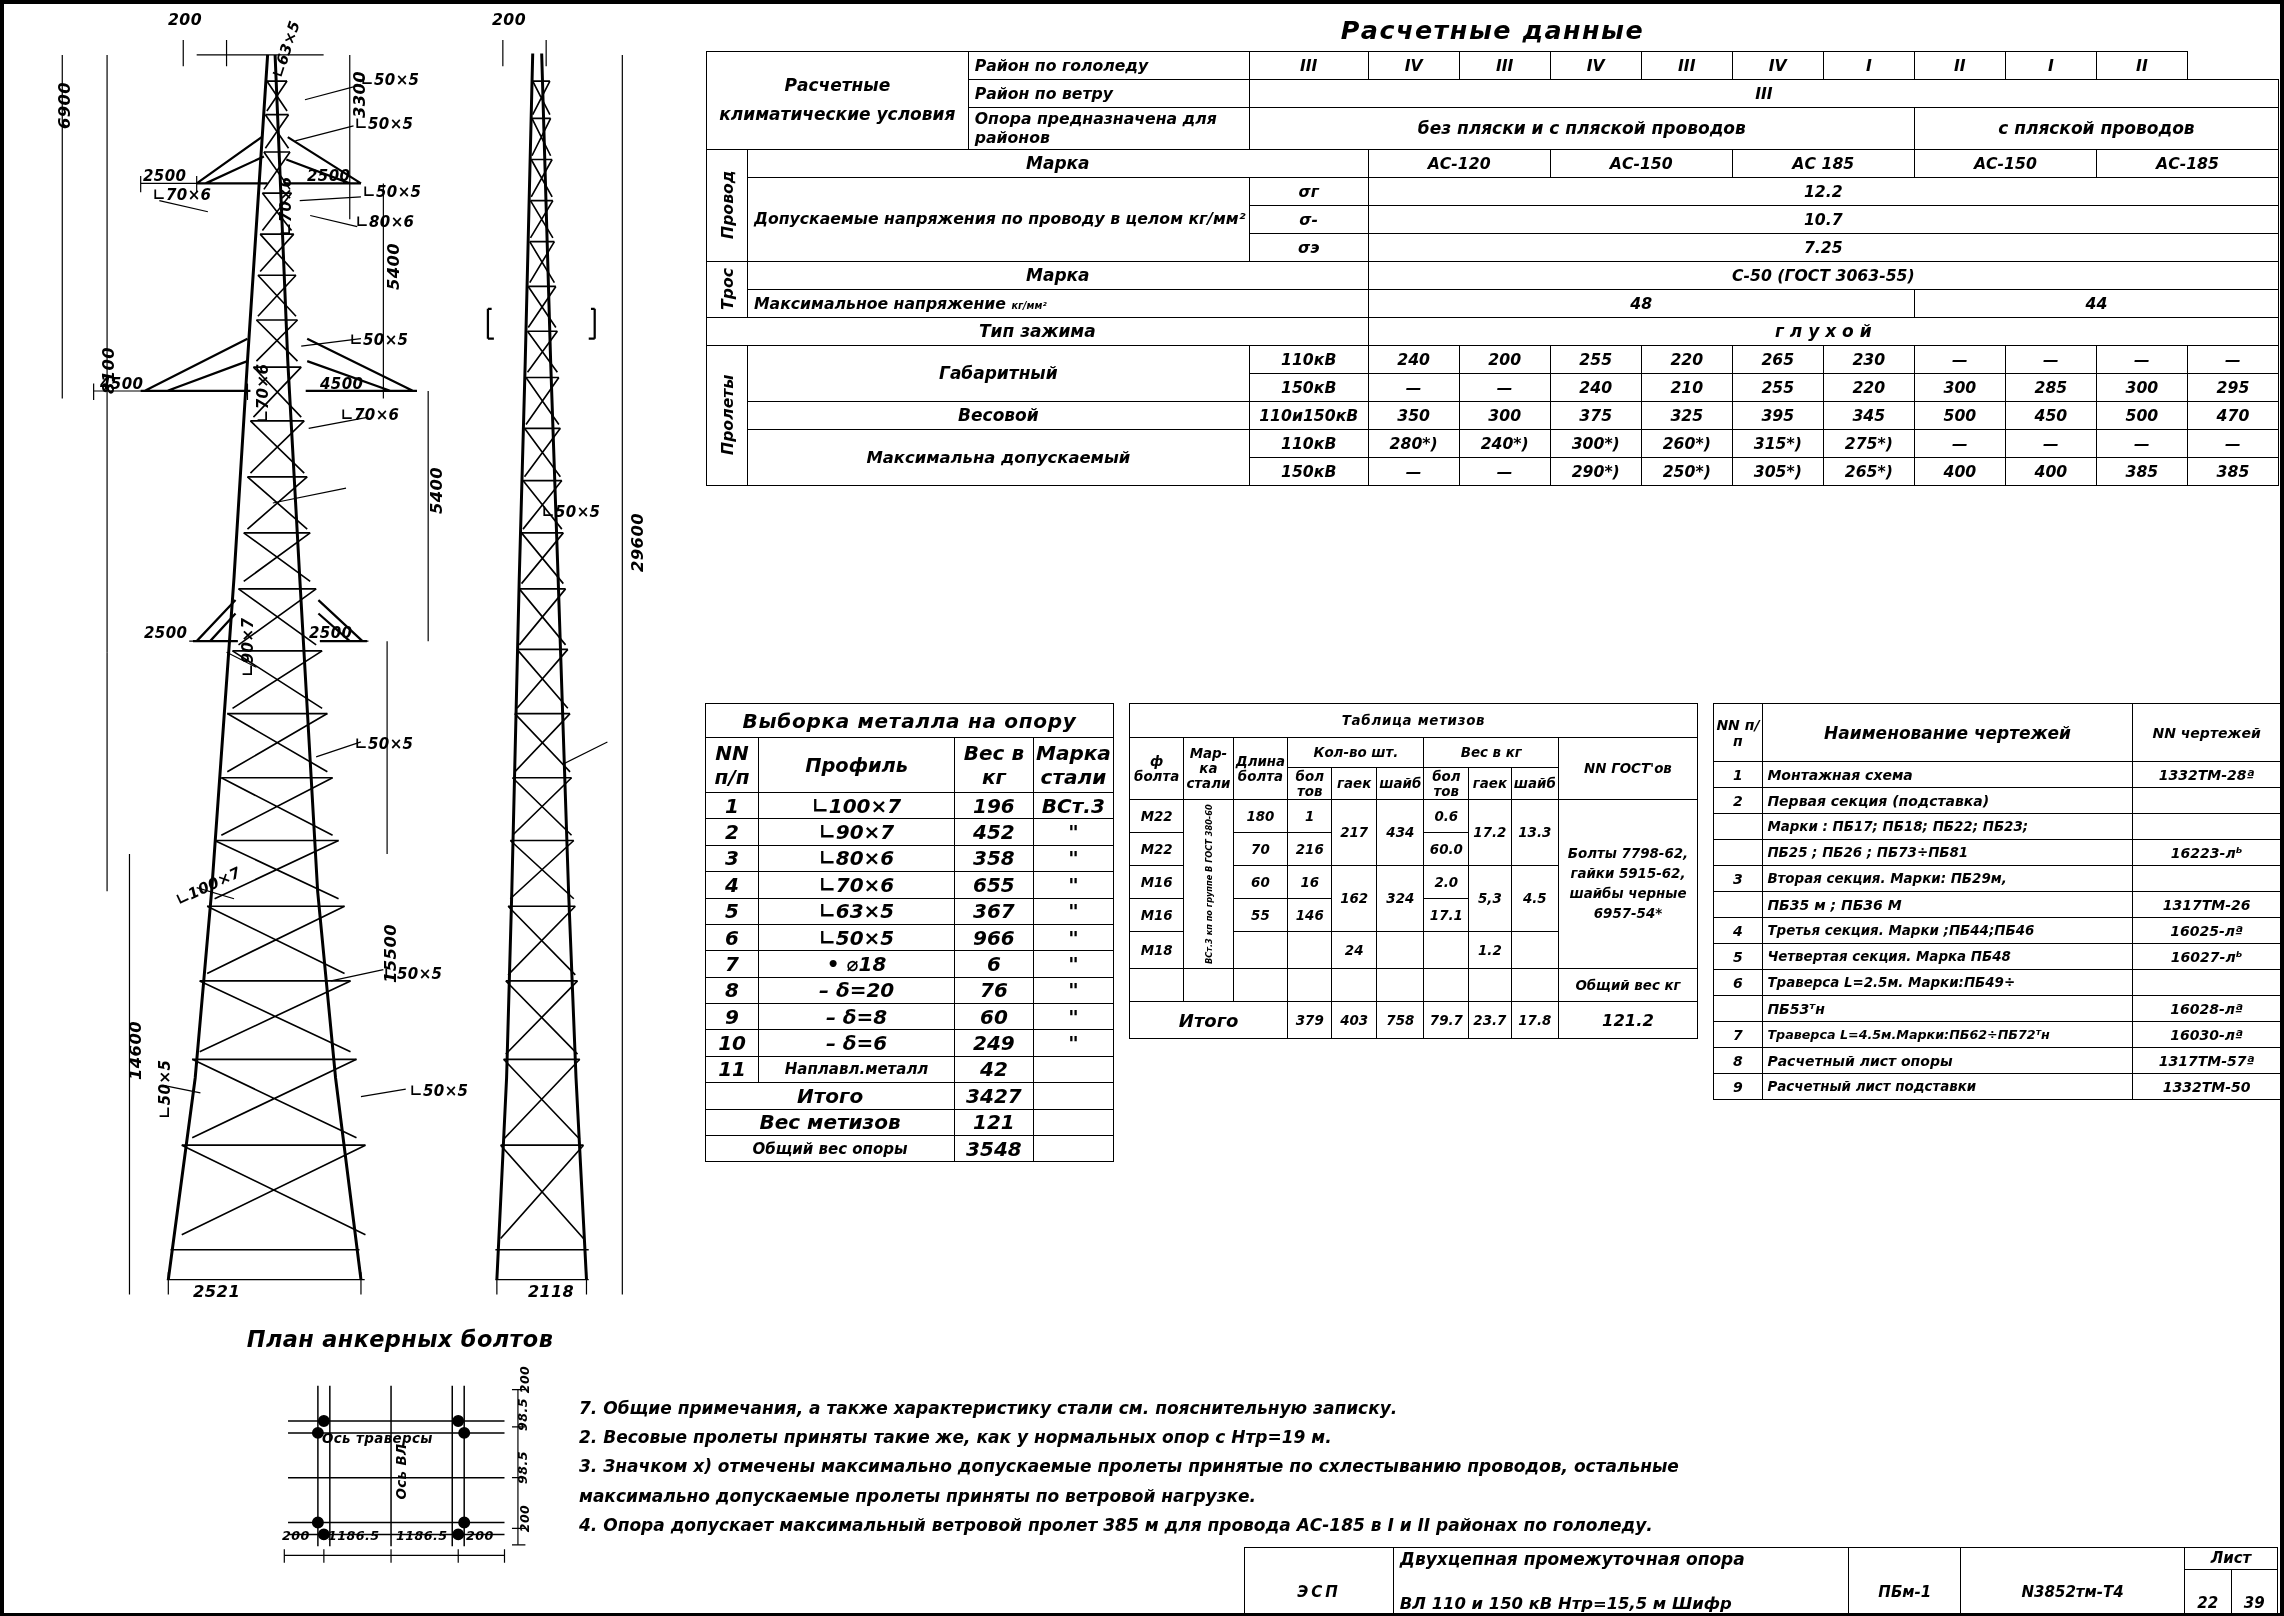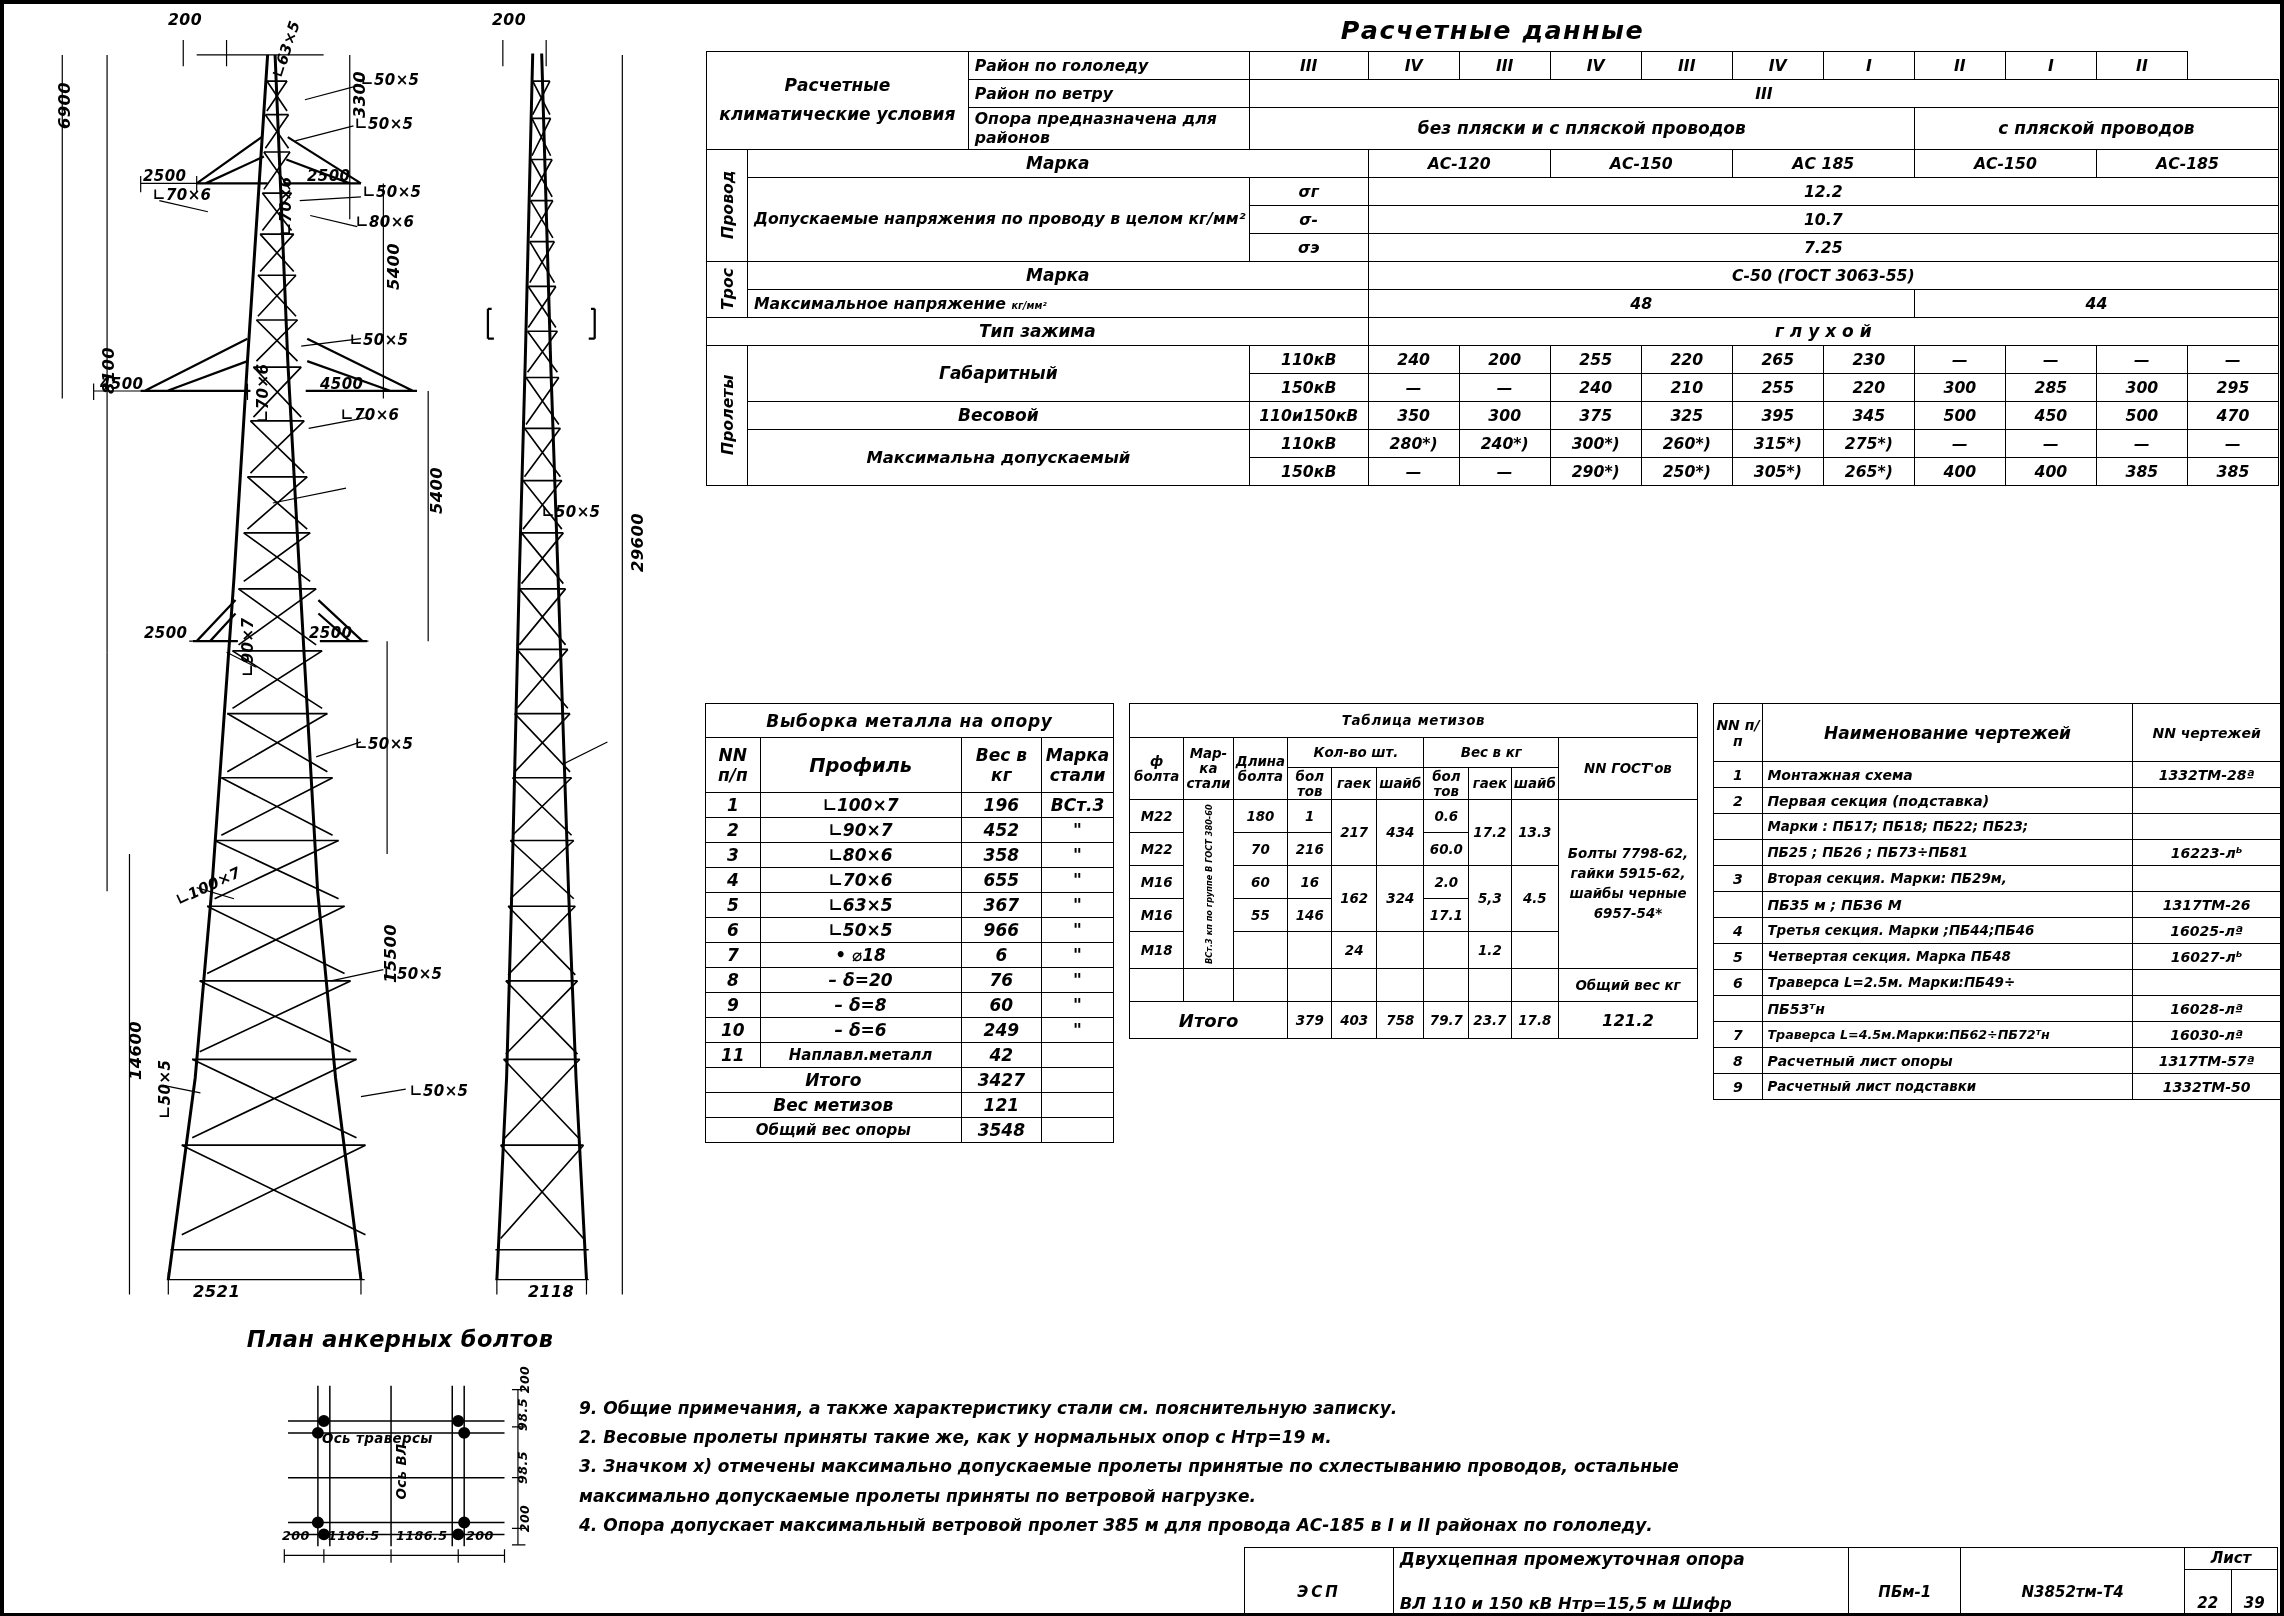"Выборка металла на опору" #metal-table td { font-size: 17px -> 20px }
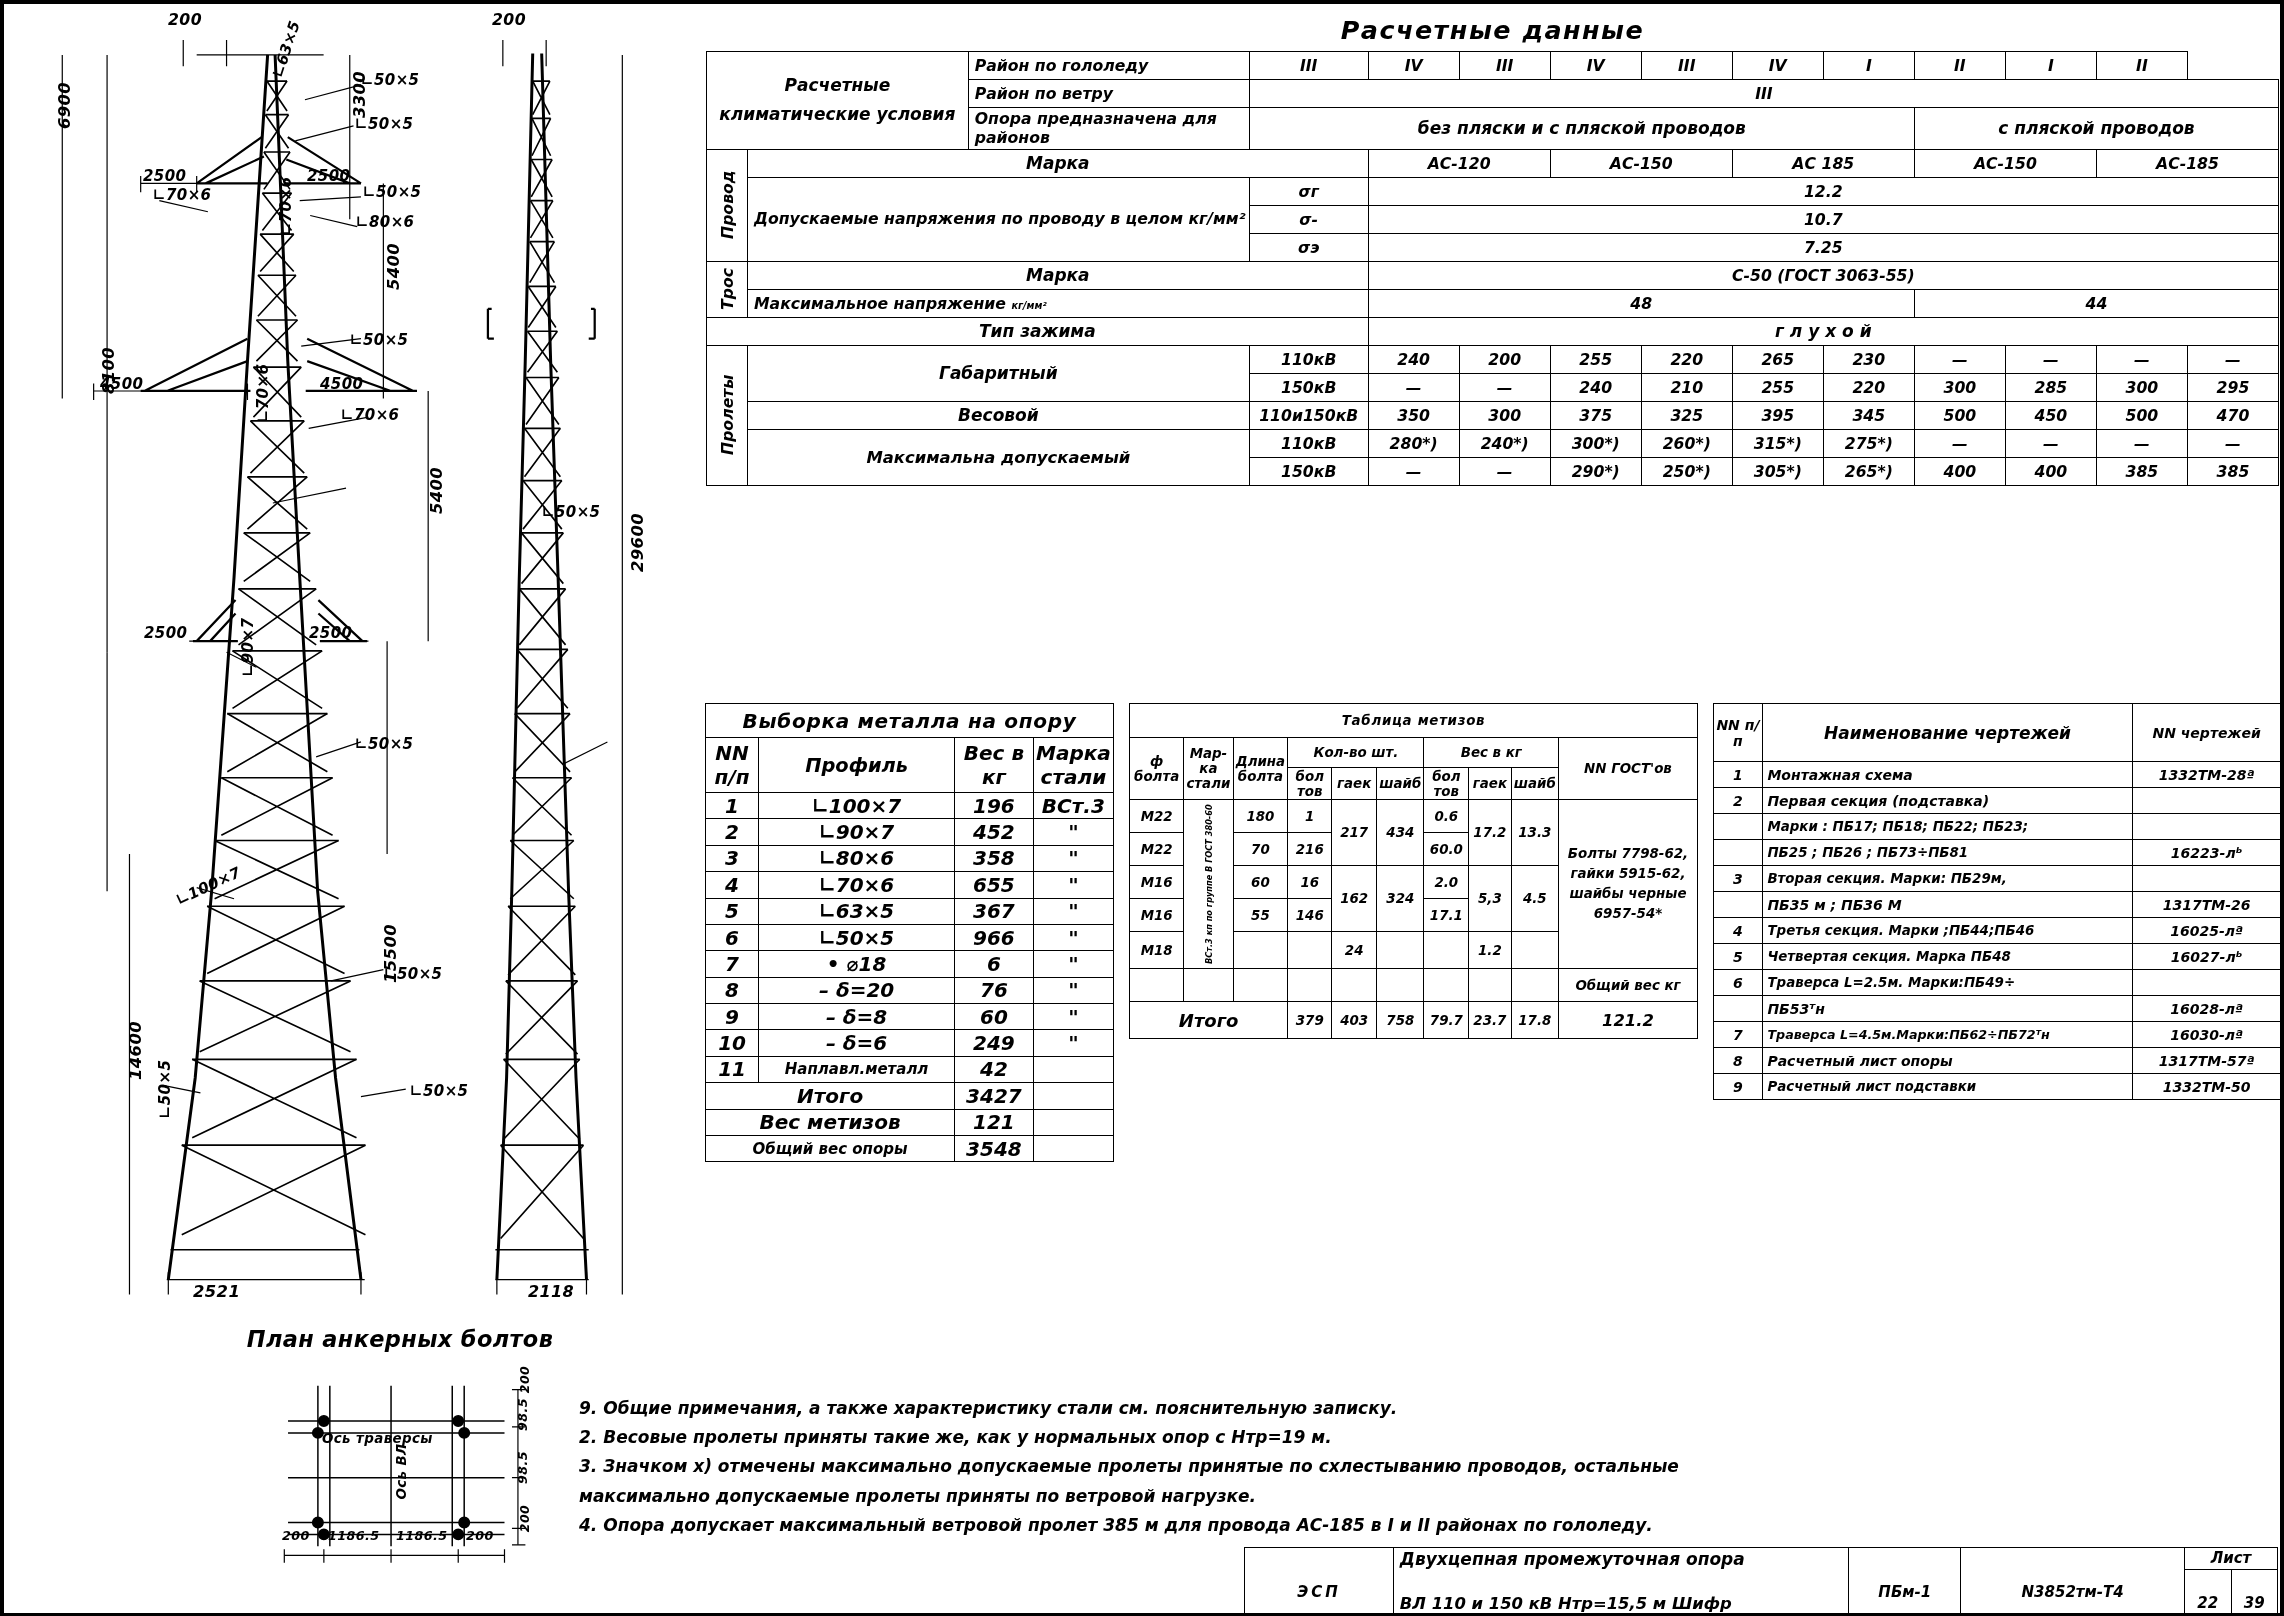"9. Общие примечания, а также" div { text: 9 -> 7 }
